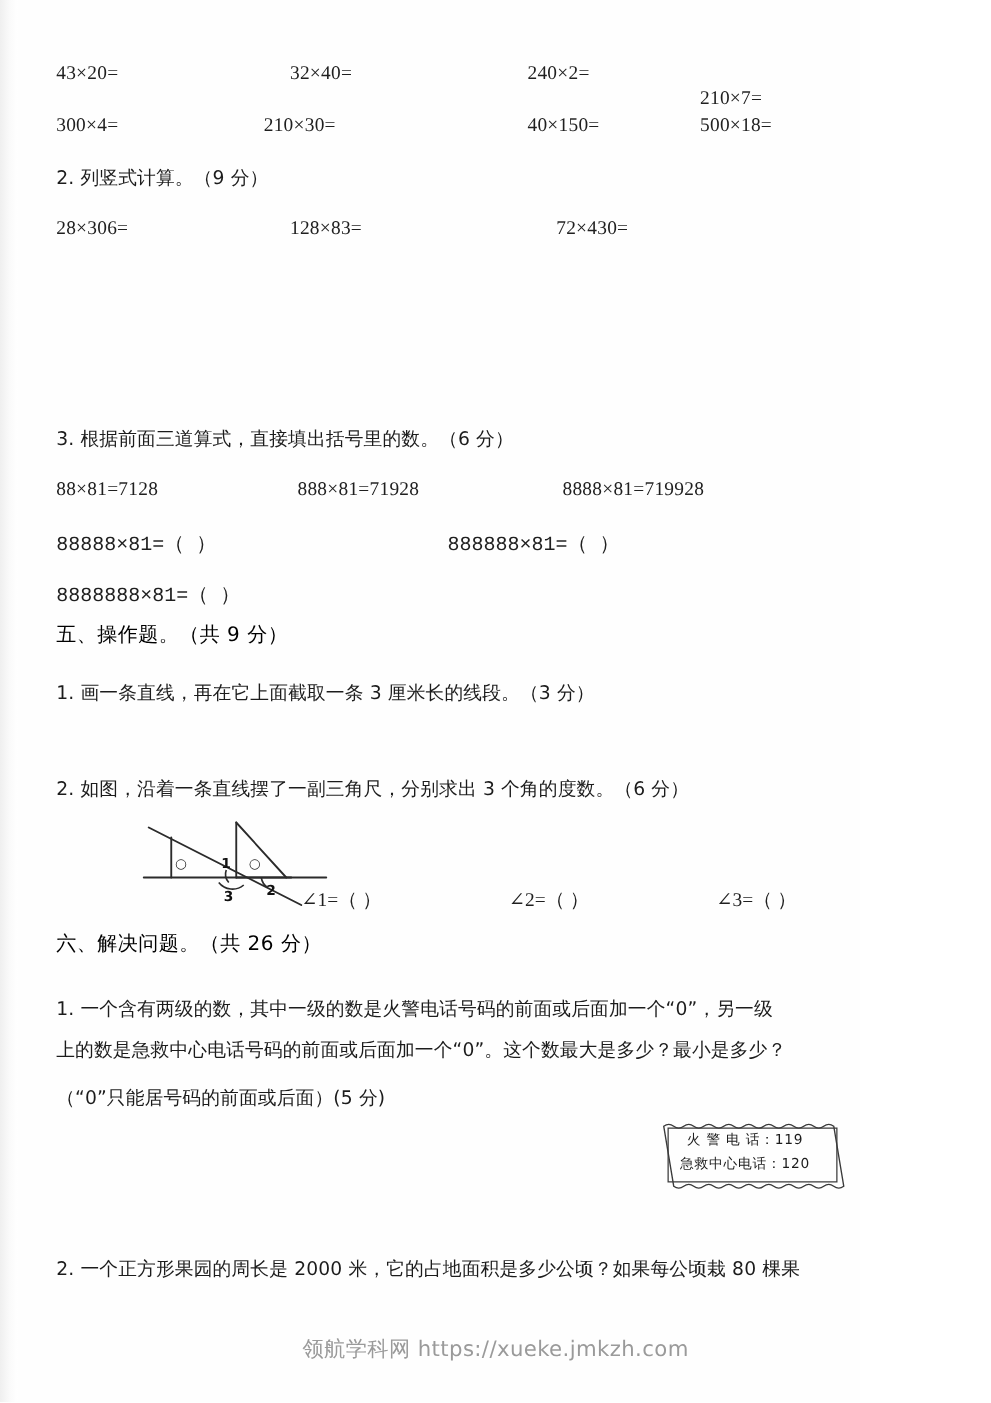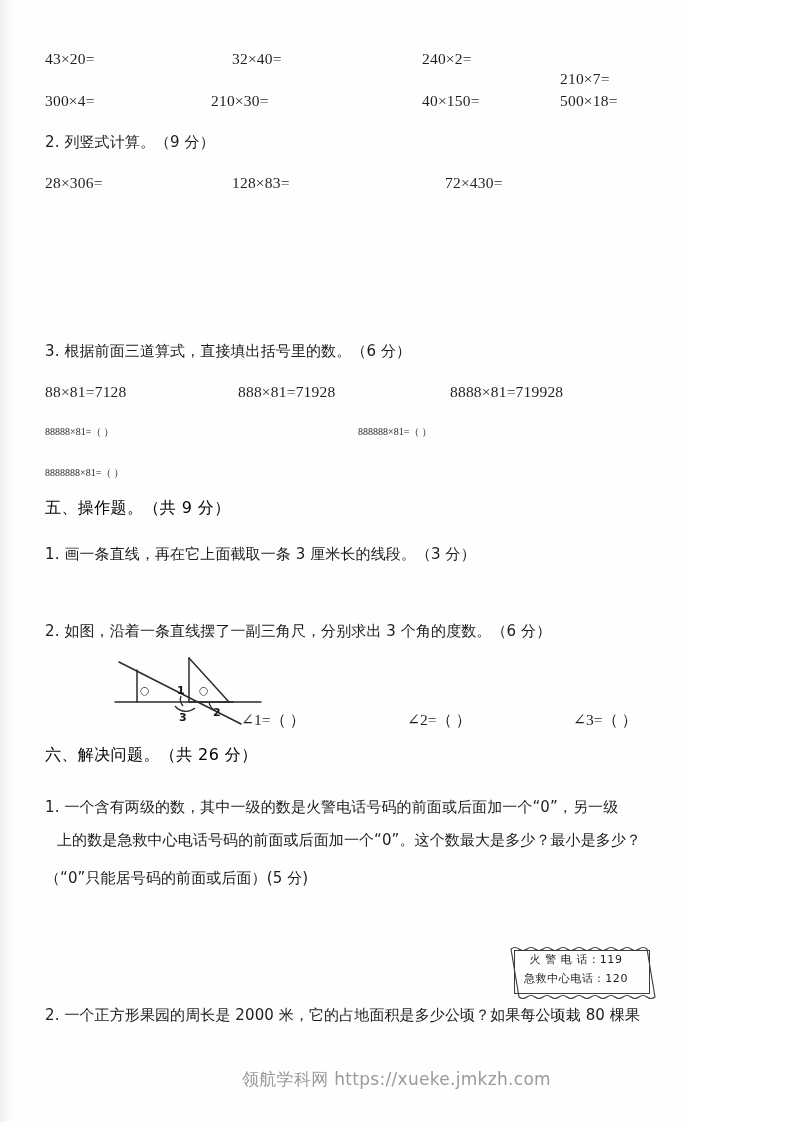"88888×81=（ ）" .blankline { font-family: Liberation Serif, serif -> Liberation Mono, monospace; font-size: 10px -> 16px }
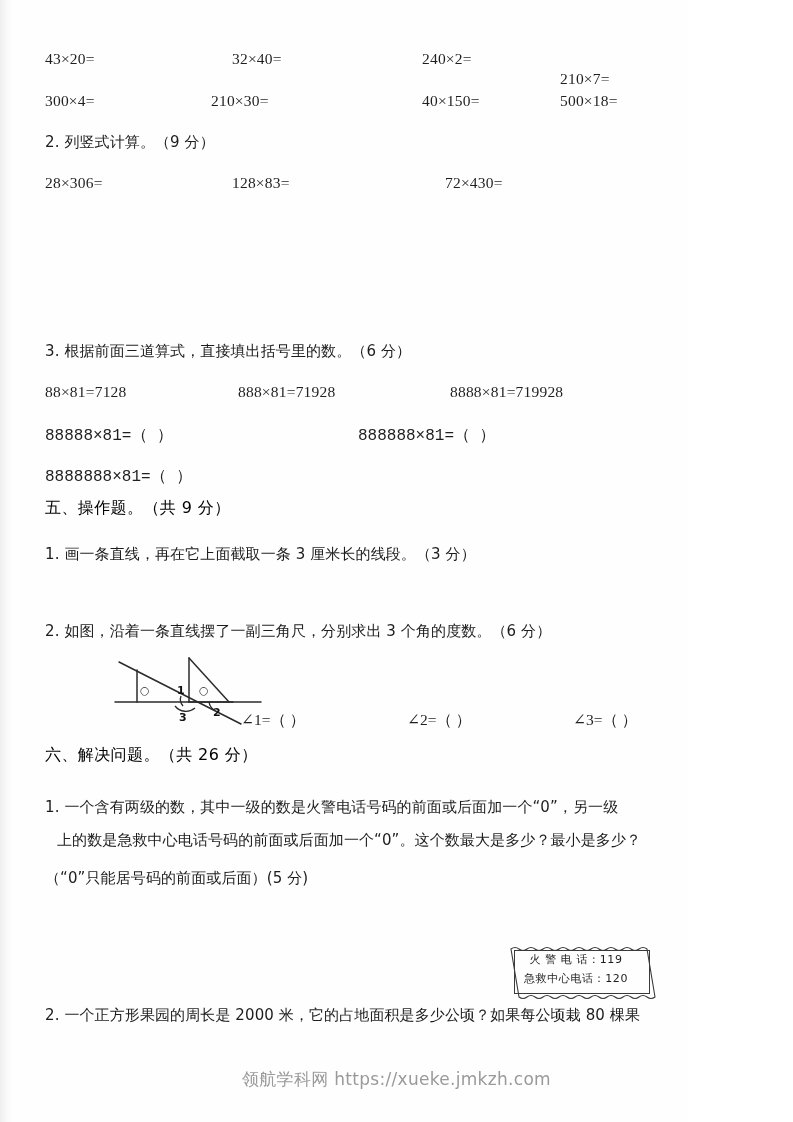"上的数是急救中心电话号码的前面或后面加一个“0”。这个数最大是多少？最小是多少？" div.qline { left: 12px -> 0px }
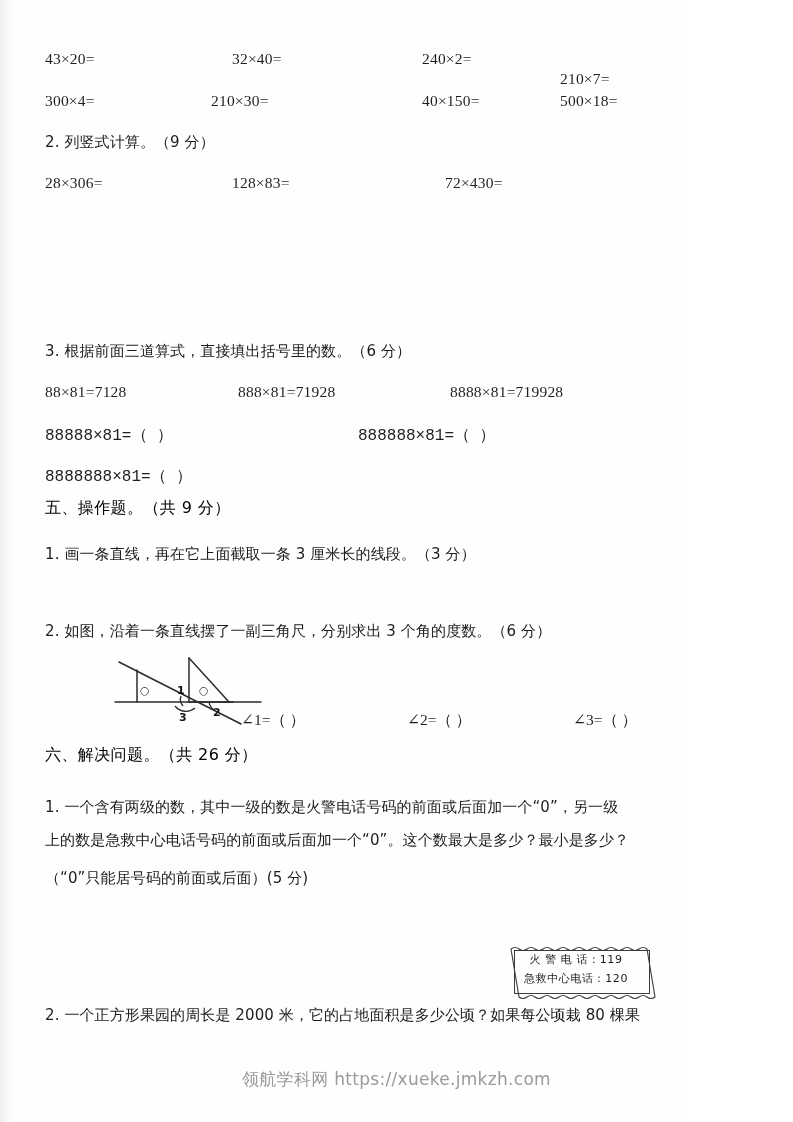"火 警 电 话：119" #phone-box { left: 508px -> 528px; margin-top: 48px -> none }
